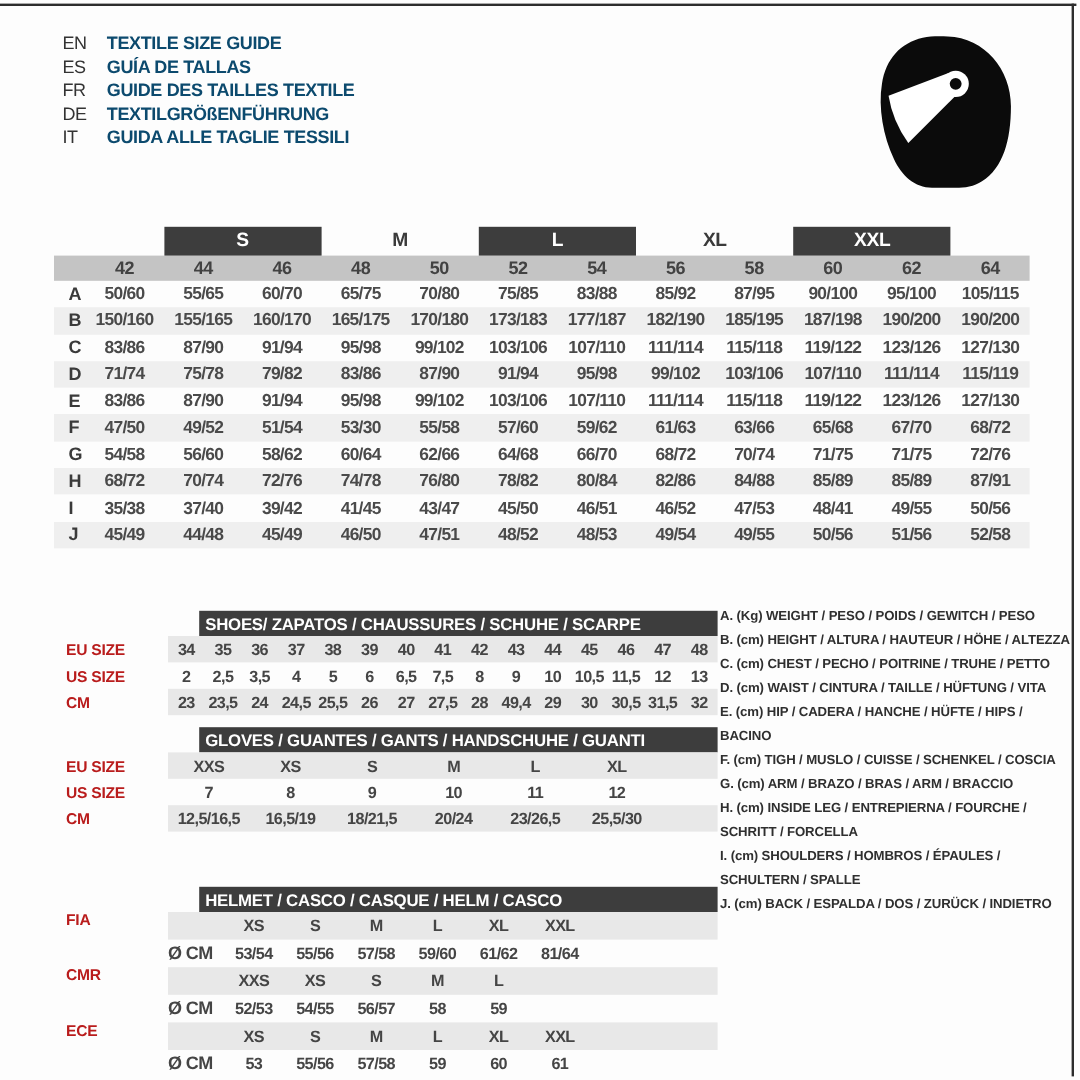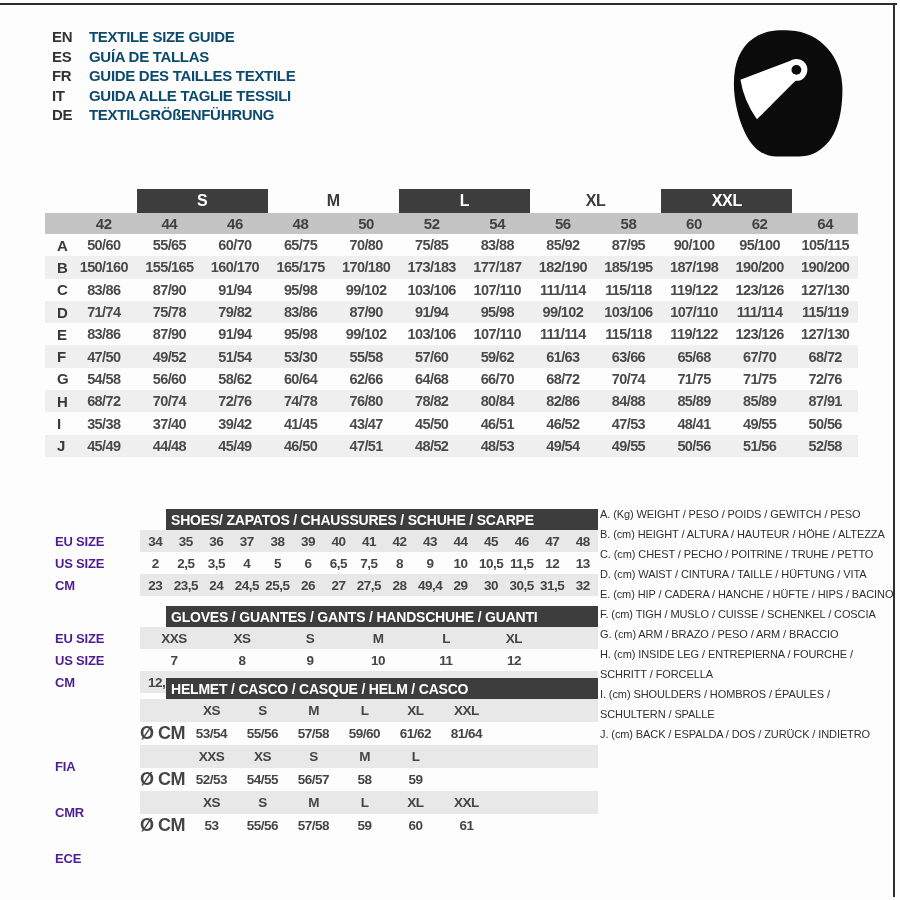"EN" .lang-code { font-weight: 700 -> 400 }
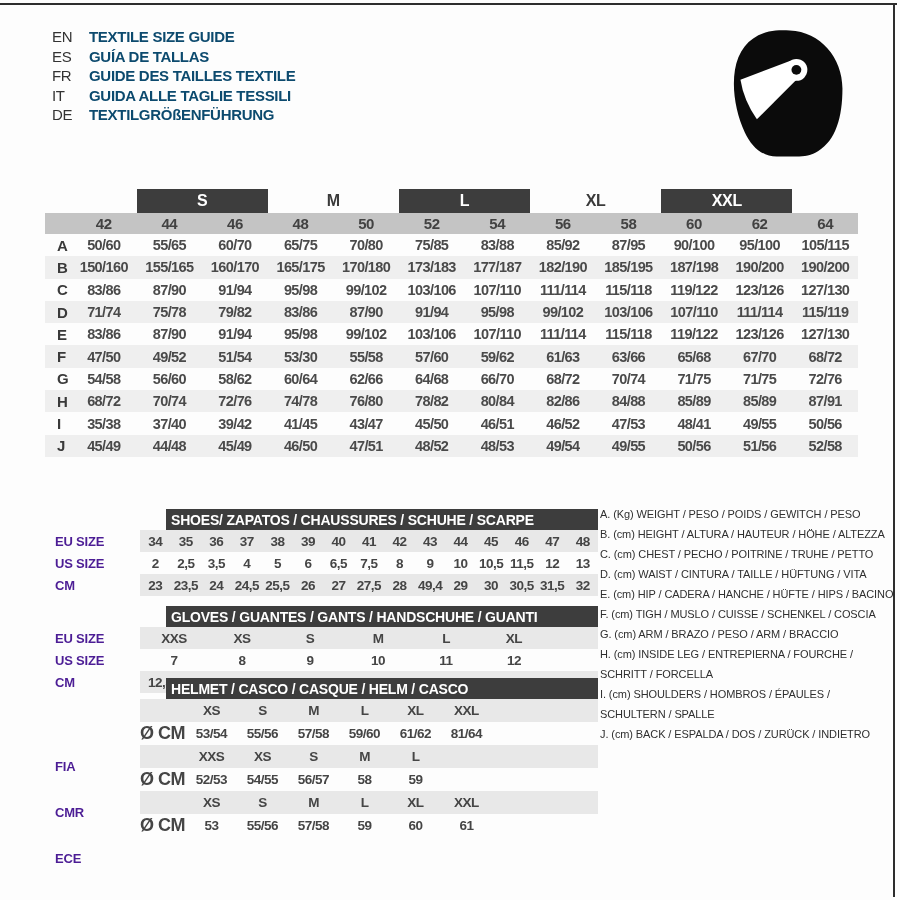"IT" div.lang-row { order: before "DE" -> after "DE" }
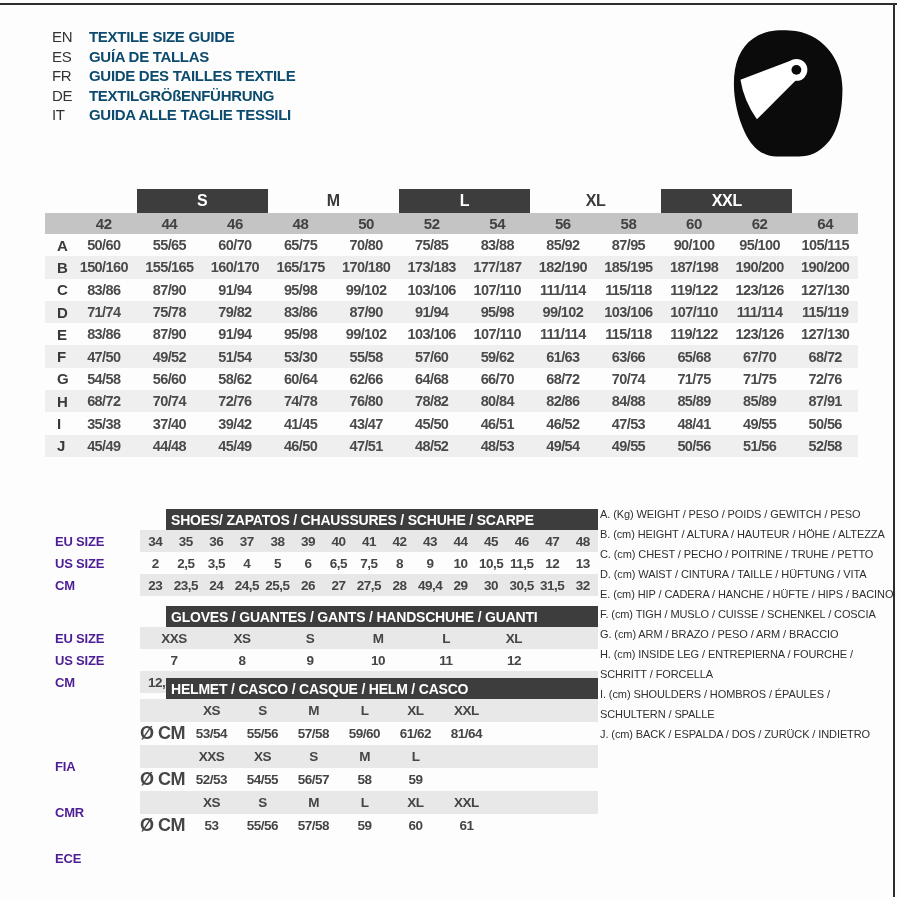"A. (Kg) WEIGHT / PESO" .legend-item { font-weight: 400 -> 700 }
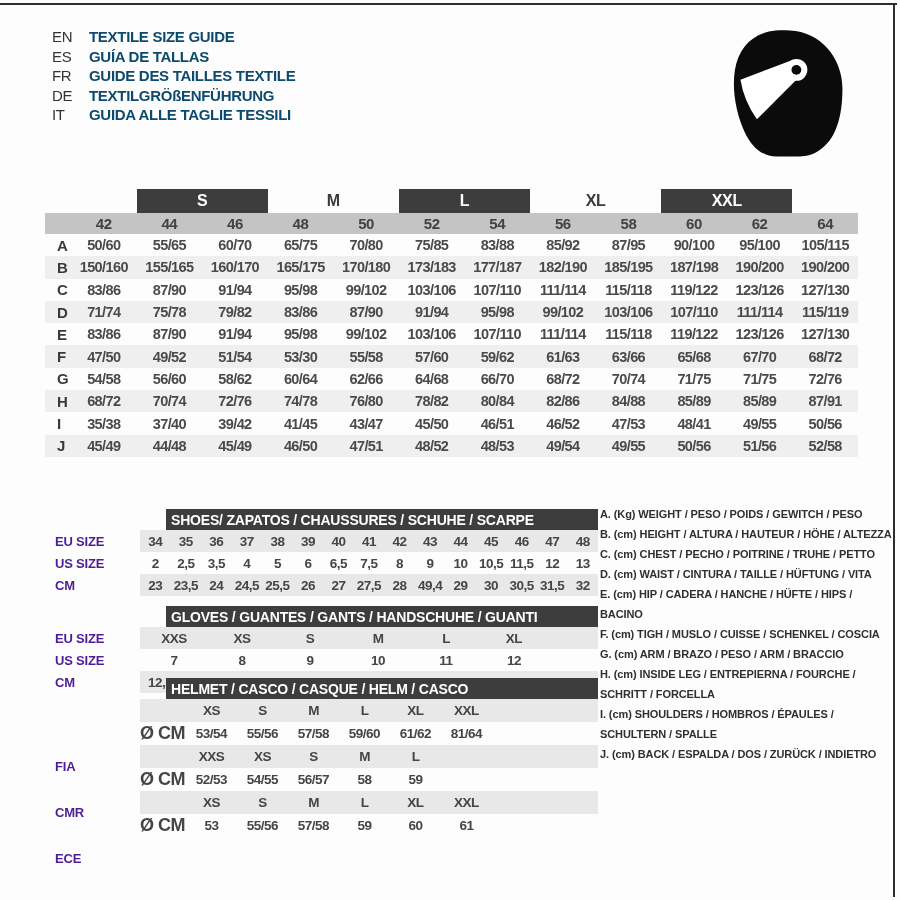"EU SIZE" .row-label { color: #4c1d95 -> #b91c1c }
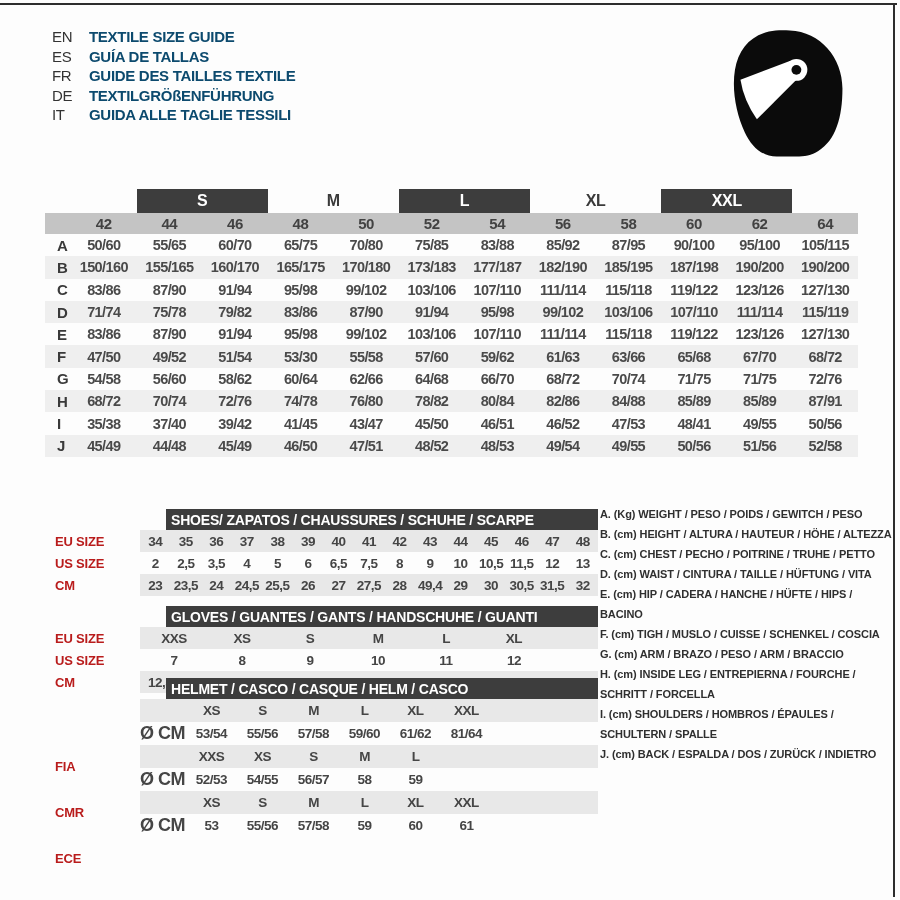"G. (cm) ARM / BRAZO" div.legend-item { text: PESO -> BRAS }
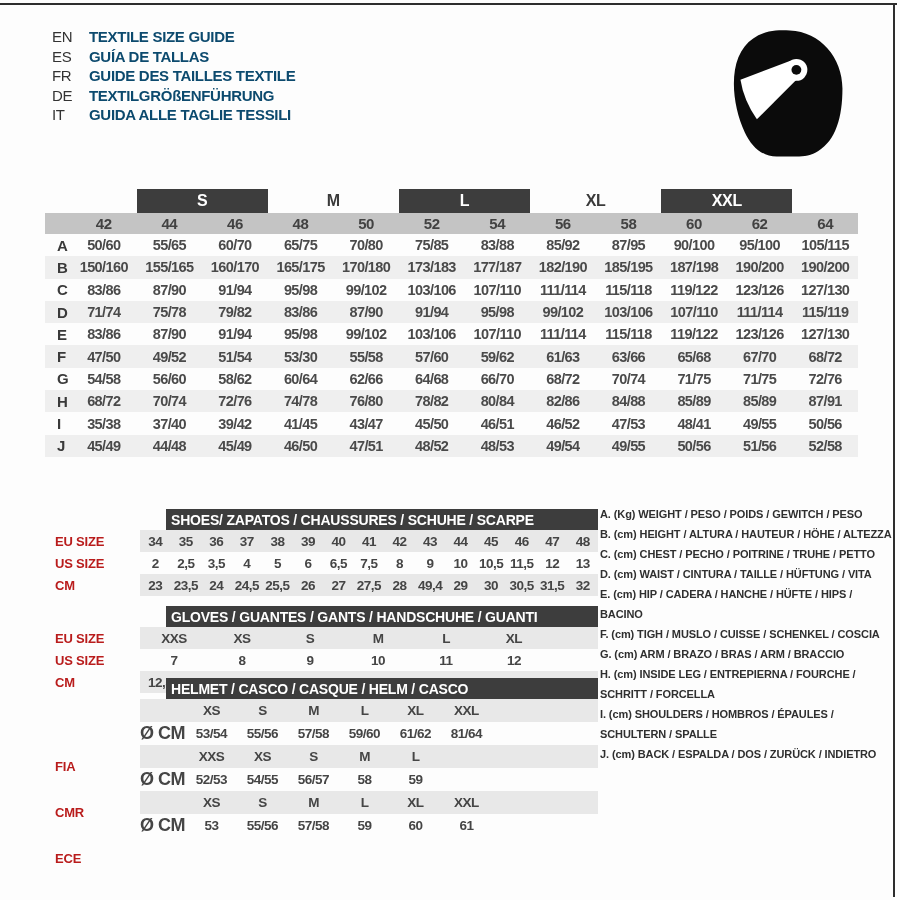"HELMET / CASCO / CASQUE" div.sec { top: 678px -> 739px }
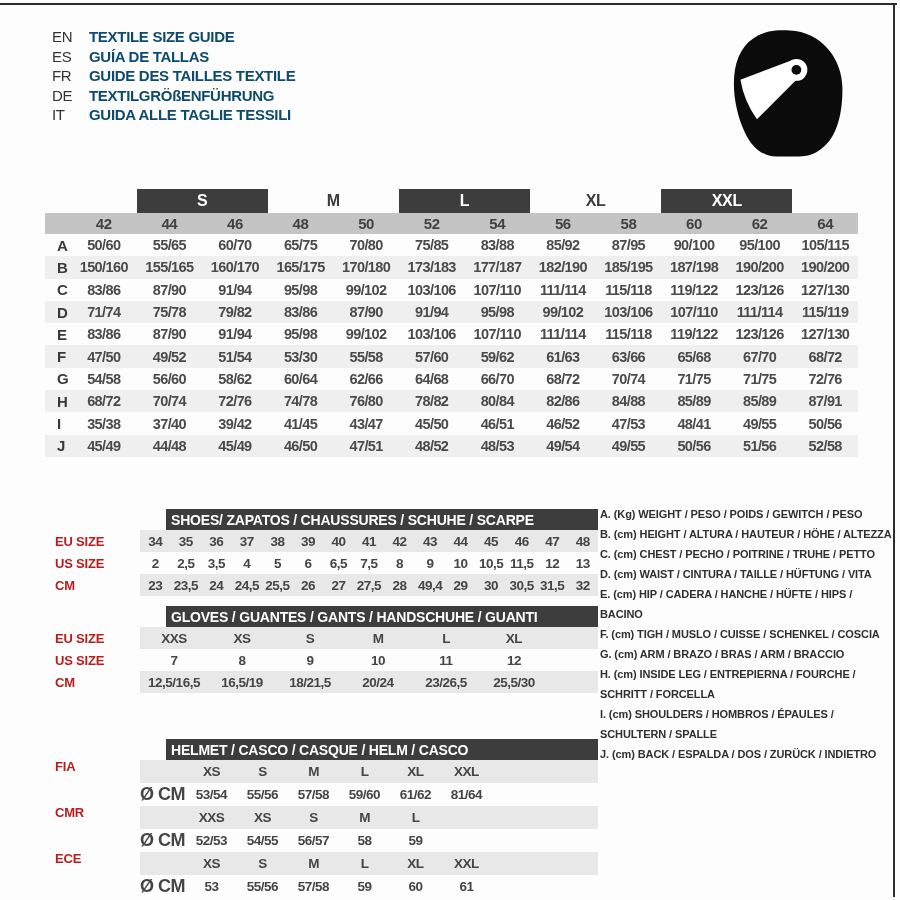"Ø CM" .prefix-cell { font-size: 18px -> 15px }
